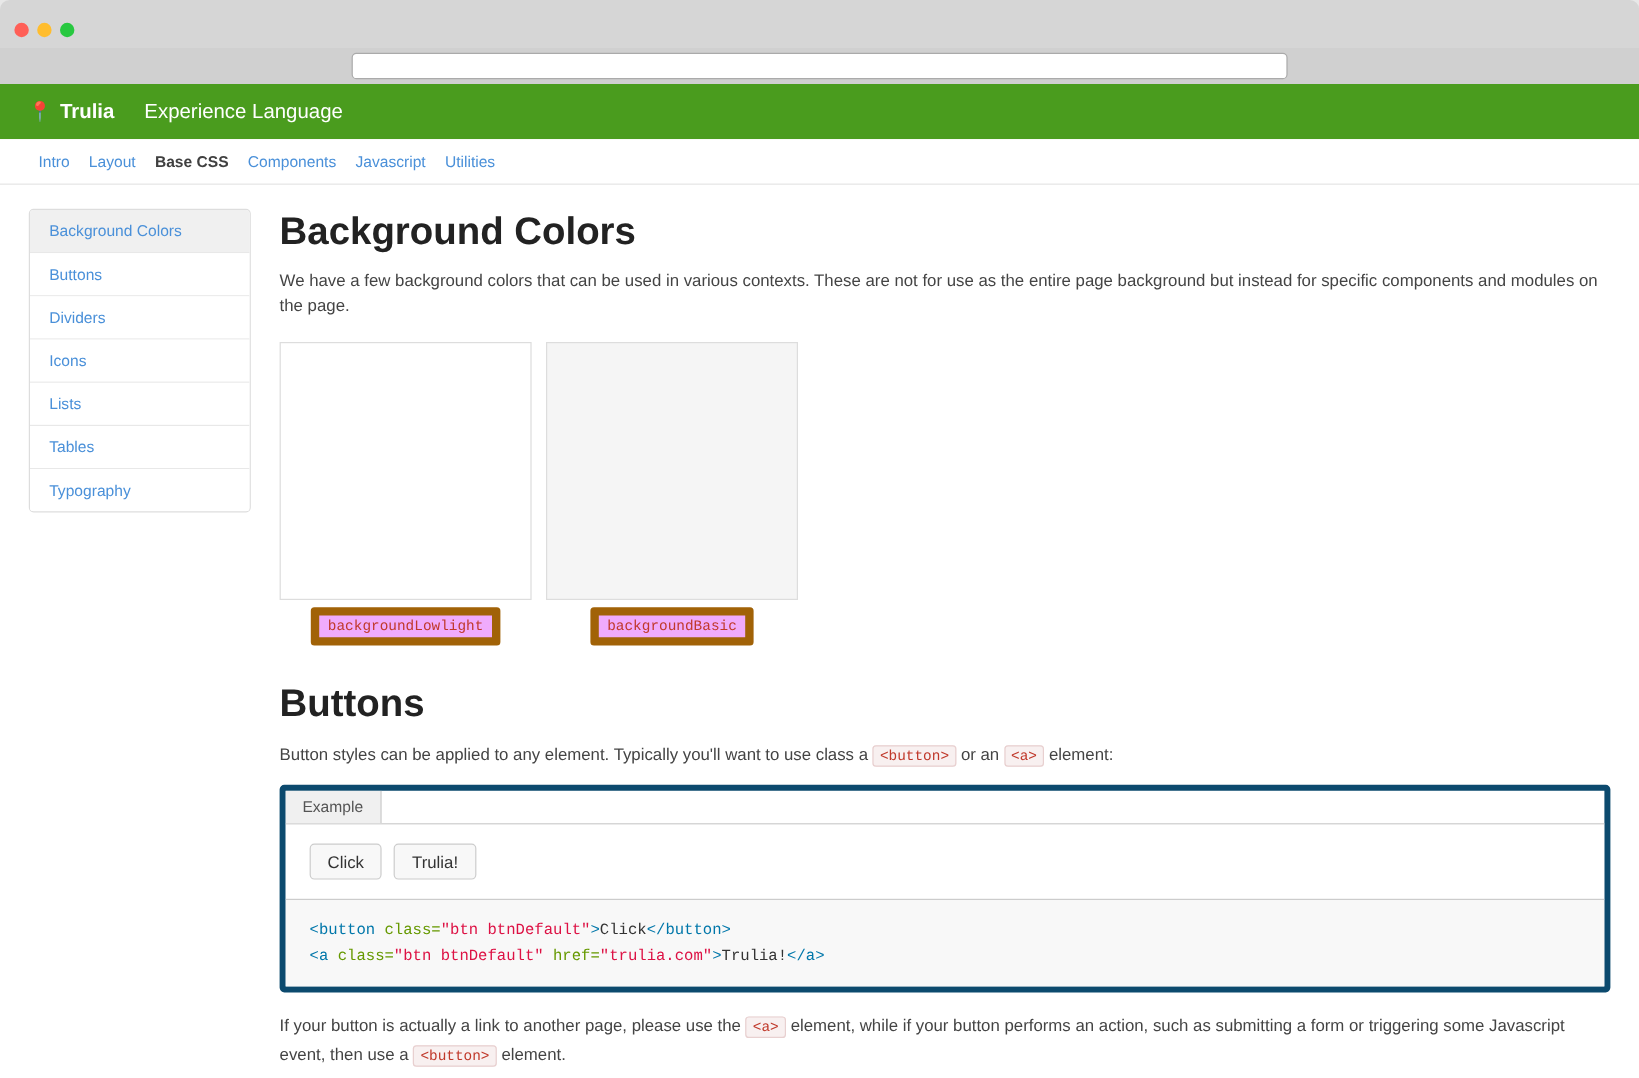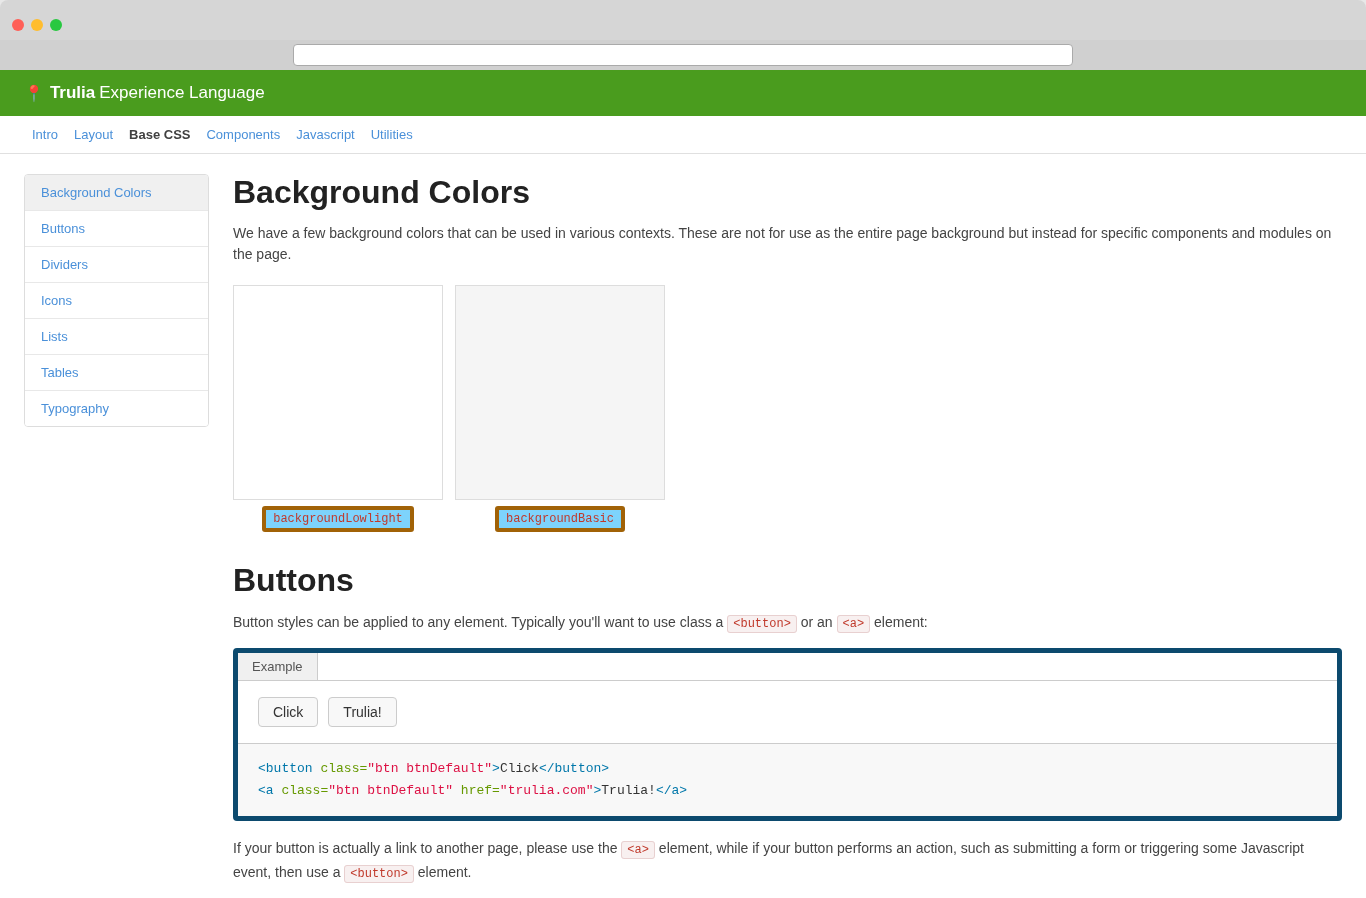"Experience Language" .logo-tagline { margin-left: none -> 21px }
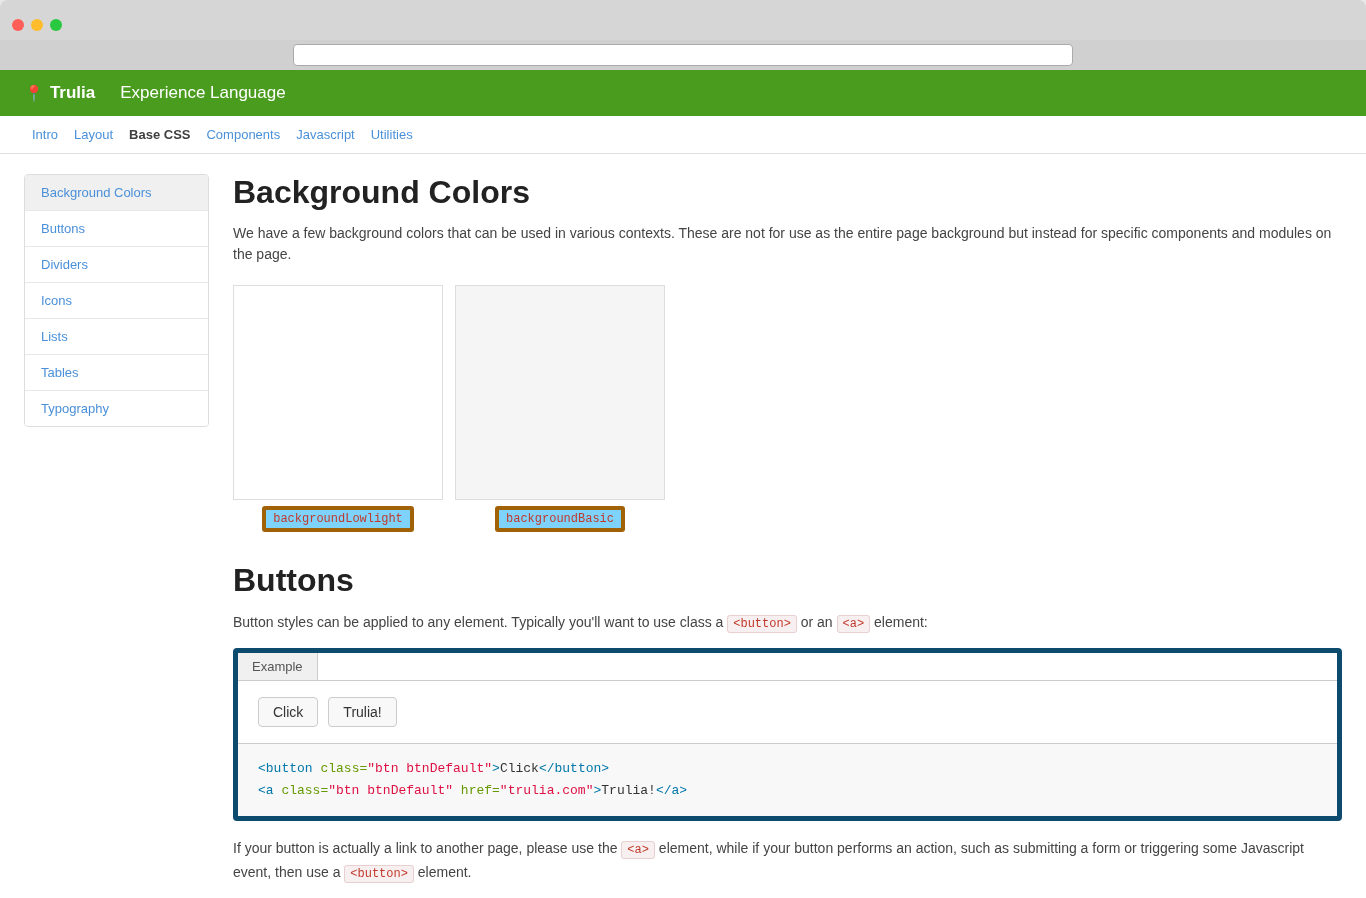"backgroundLowlight" .swatch-label { background: #7dd3fc -> #f0abfc; border: 4px solid #a16207 -> 7px solid #a16207 }
